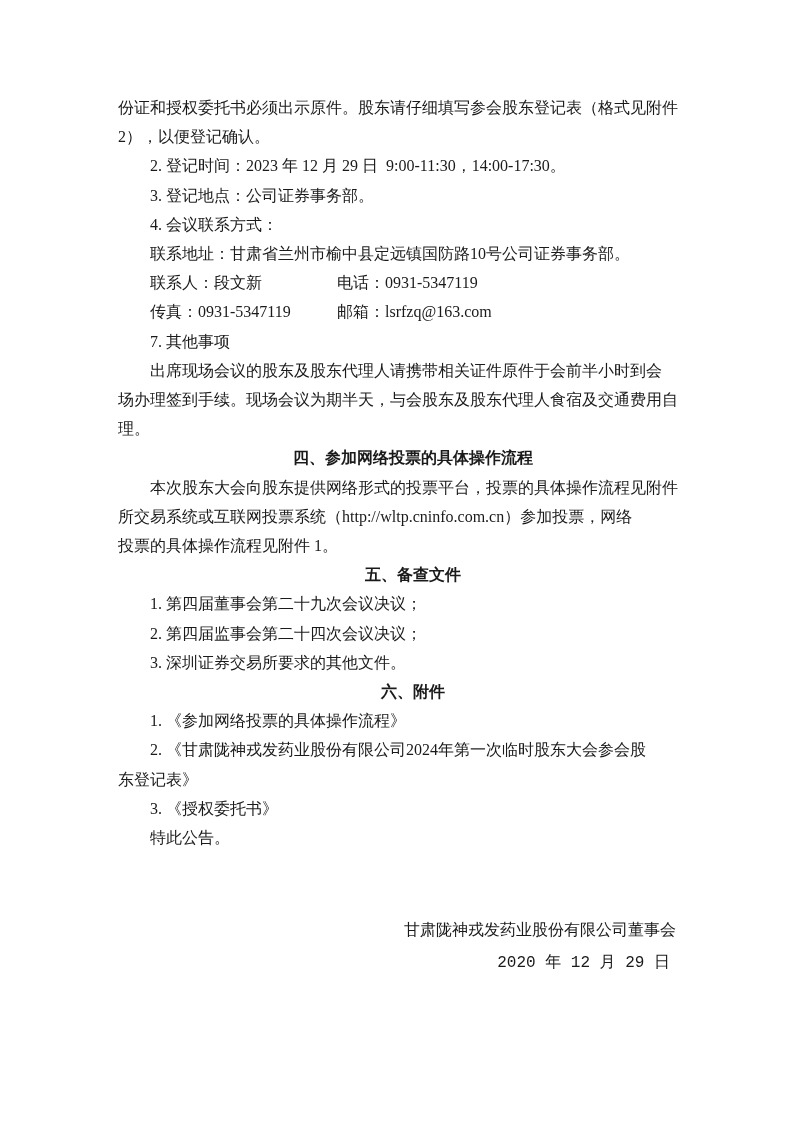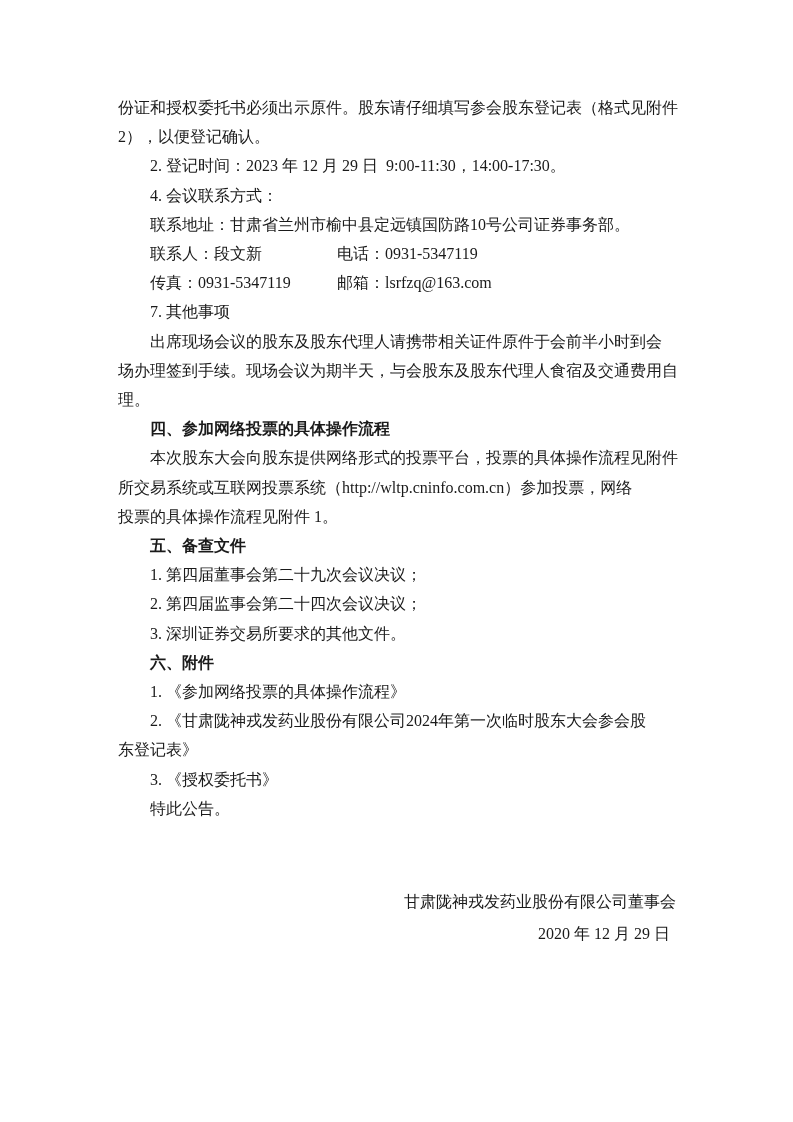"3. 登记地点：公司证券事务部。" div.line { html: none -> <div>3. 登记地点：公司证券事务部。</div> }
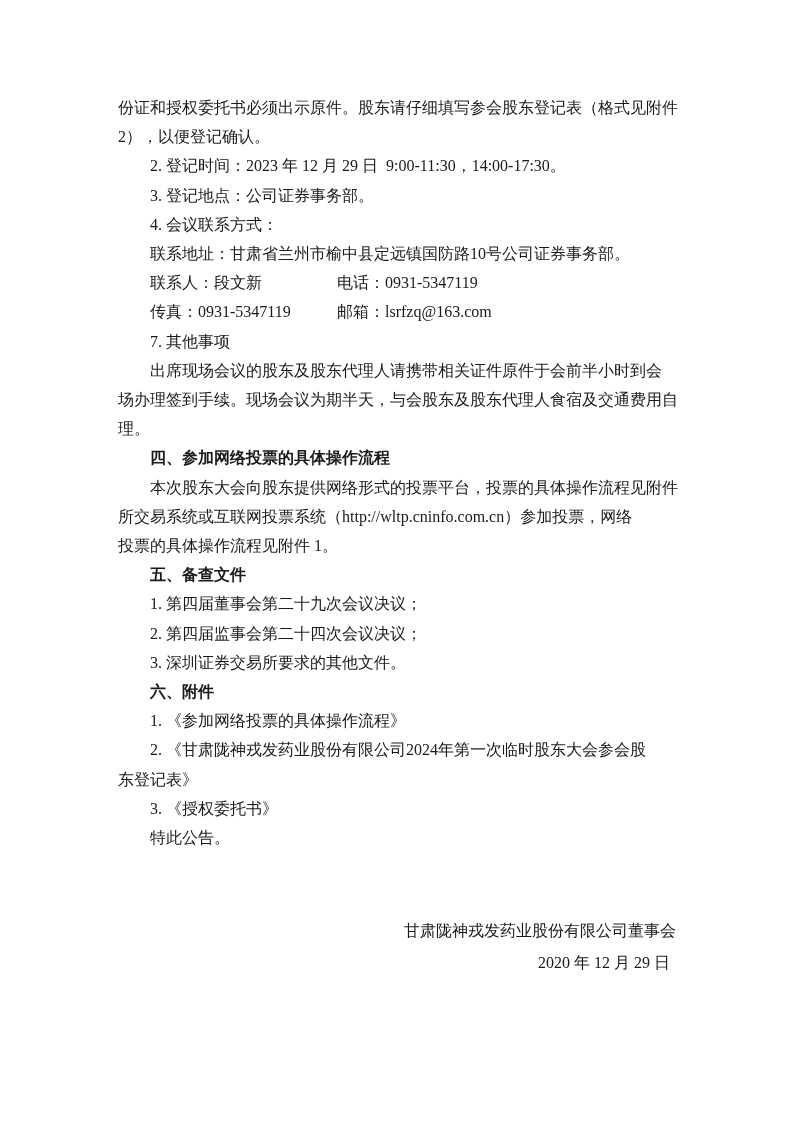"四、参加网络投票的具体操作流程" .heading { text-align: none -> center }
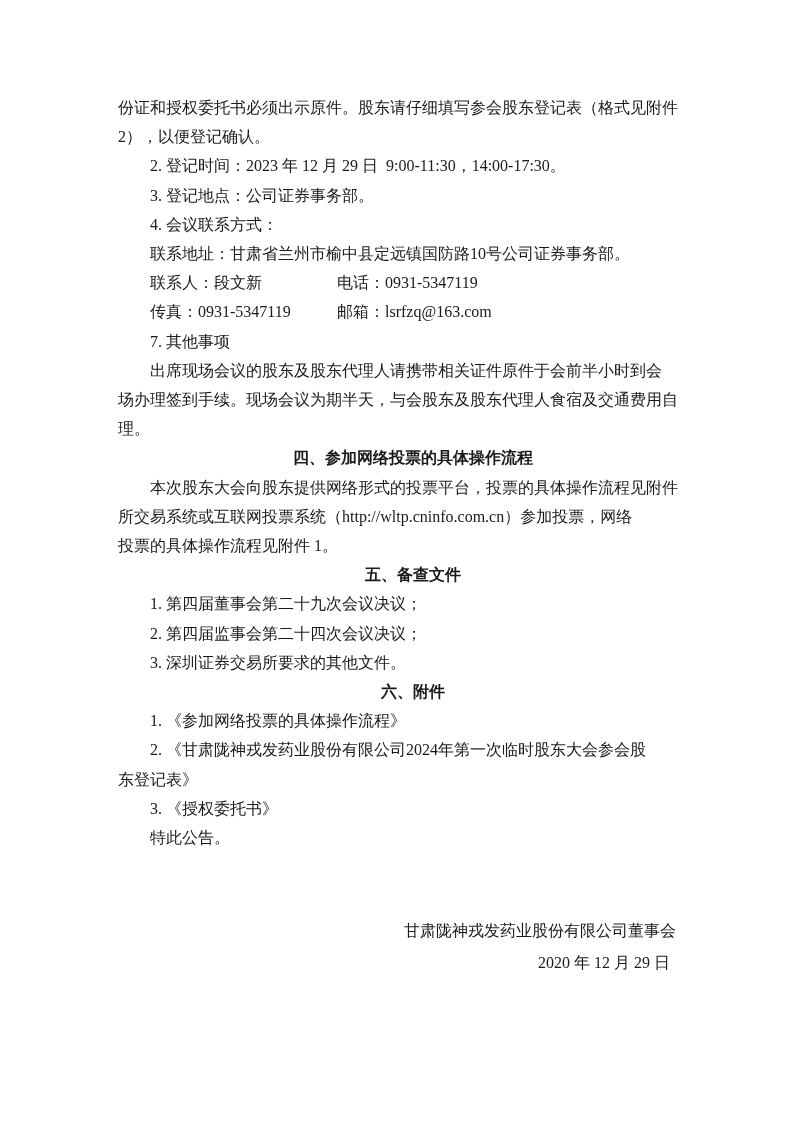"甘肃陇神戎发药业股份有限公司董事会" .footer { font-family: none -> Liberation Mono, monospace }
